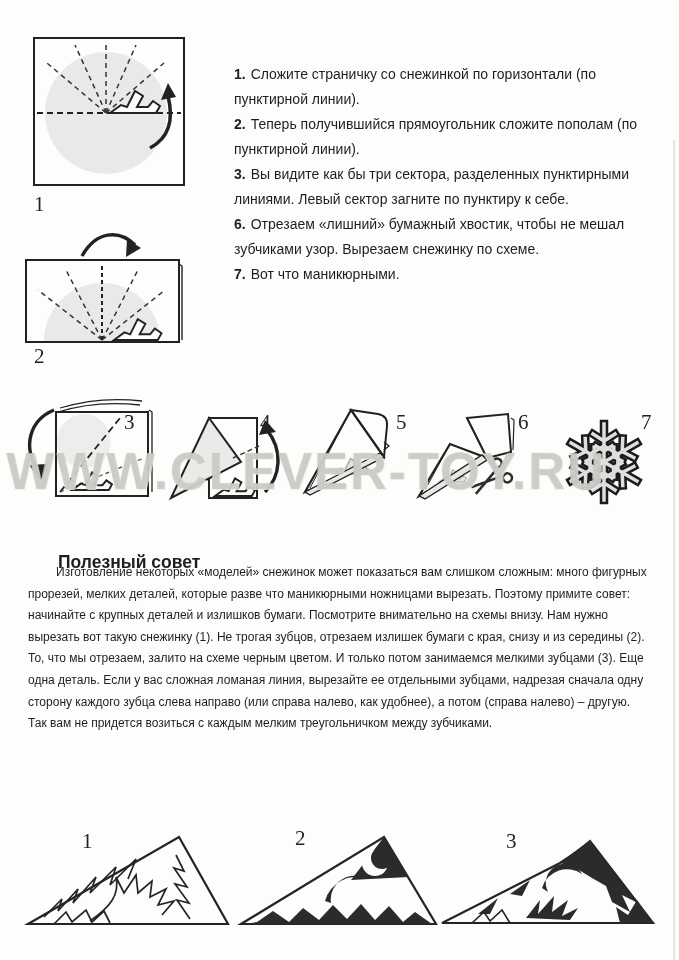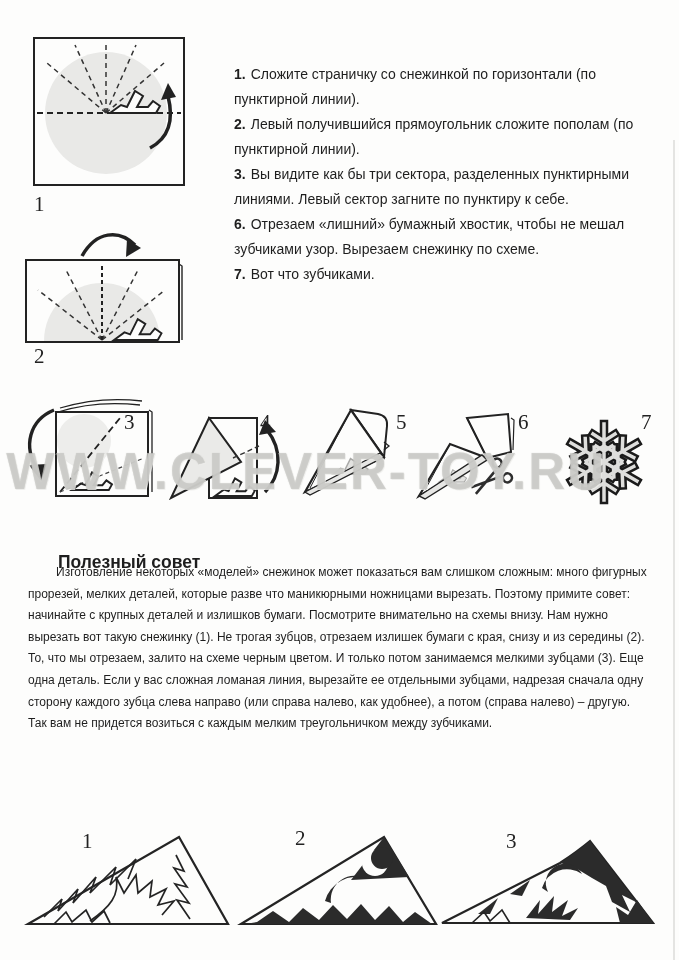"Левый получившийся прямоугольник сложите" span { text: Левый -> Теперь }
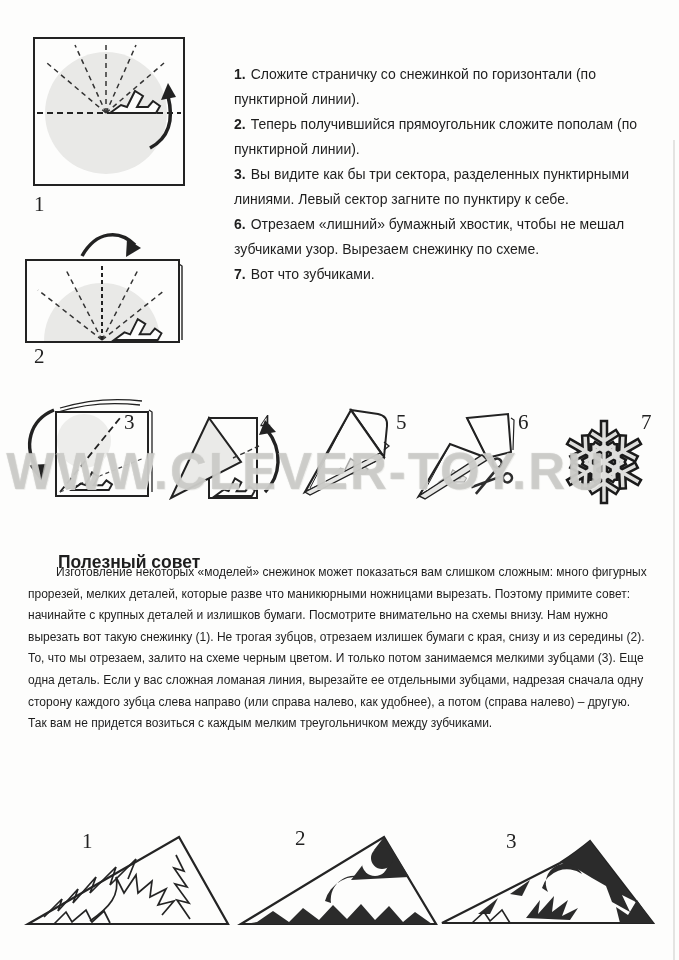"Вот что зубчиками." span { text: зубчиками -> маникюрными }
